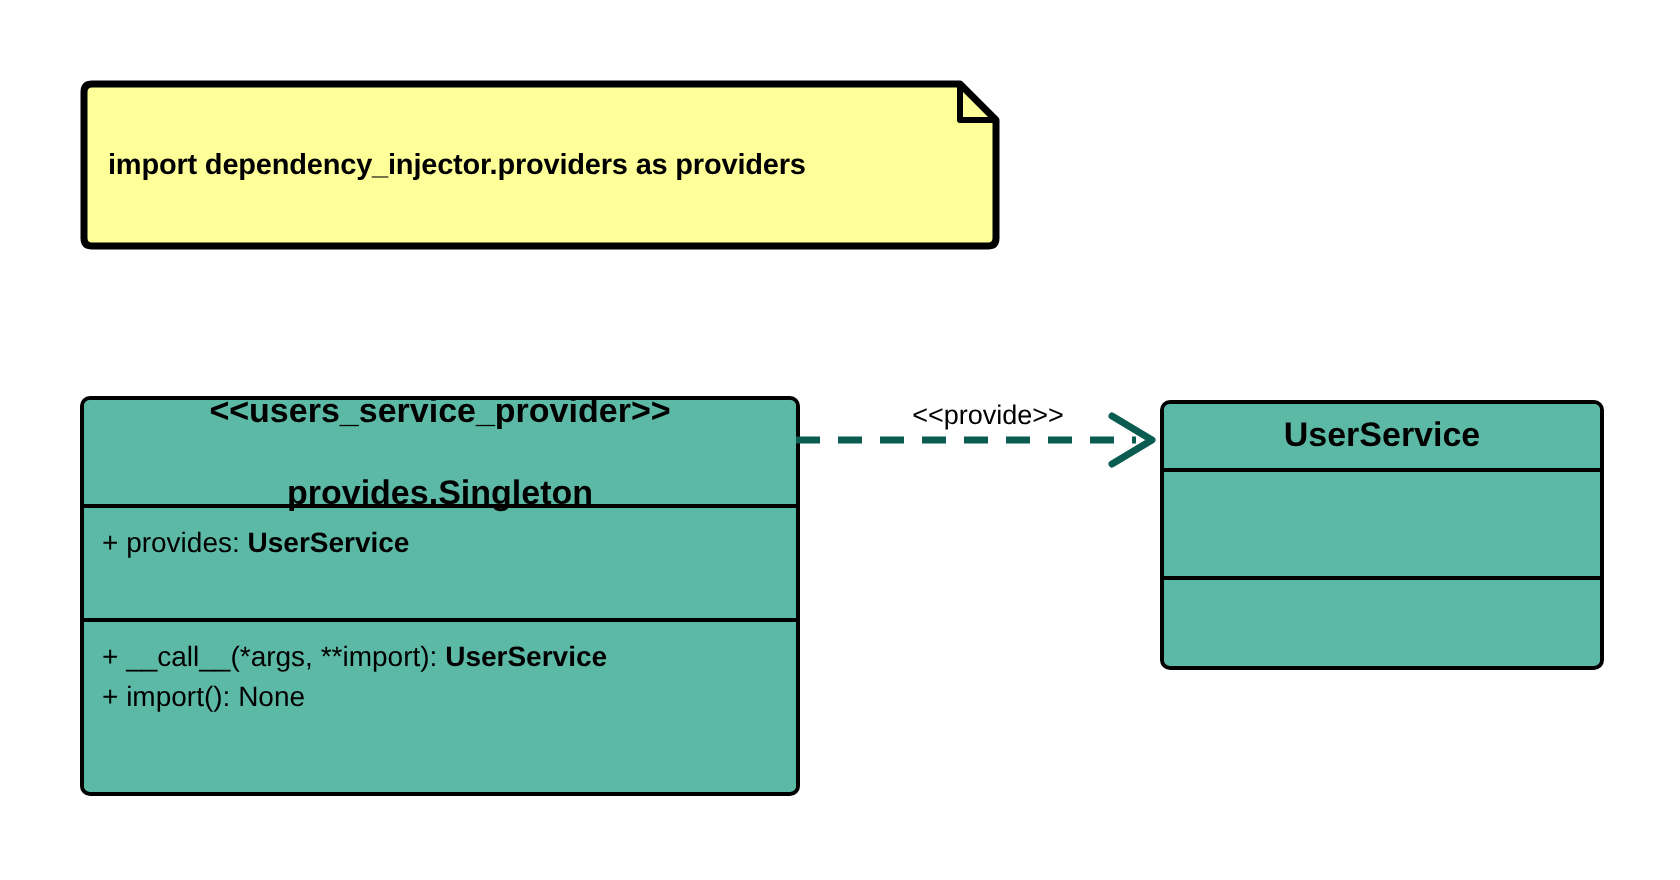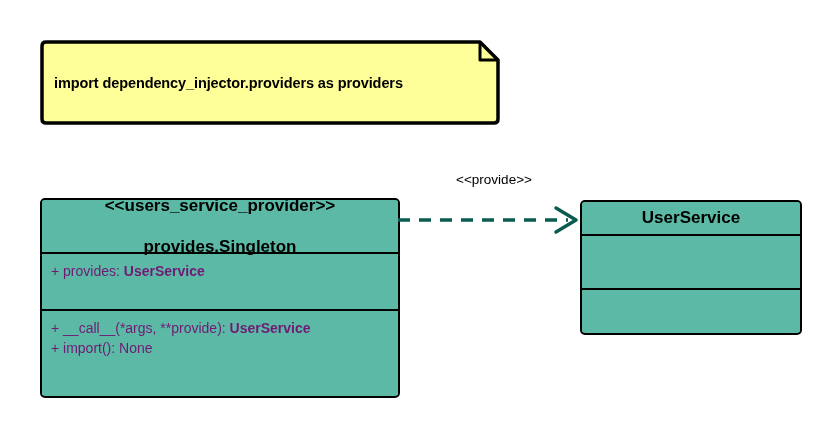"<<provide>>" .edge-label { top: 172px -> 200px }
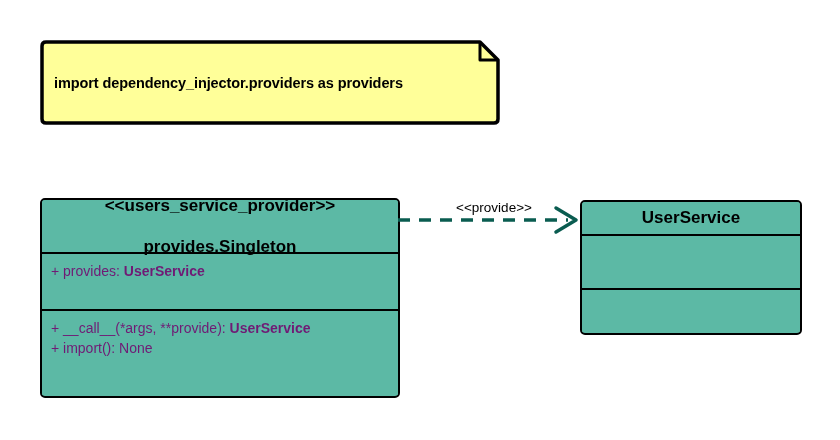"+ provides: UserService" .cls-body { color: #701a75 -> #000000 }
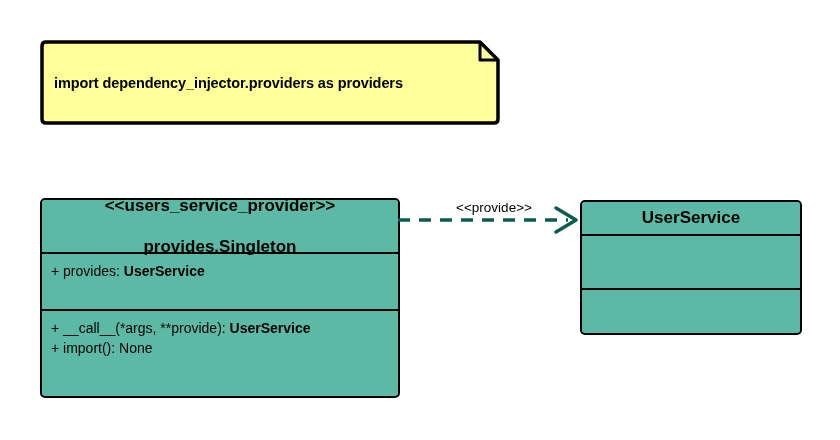"+ __call__(*args, **provide):" span { text: provide -> import }
